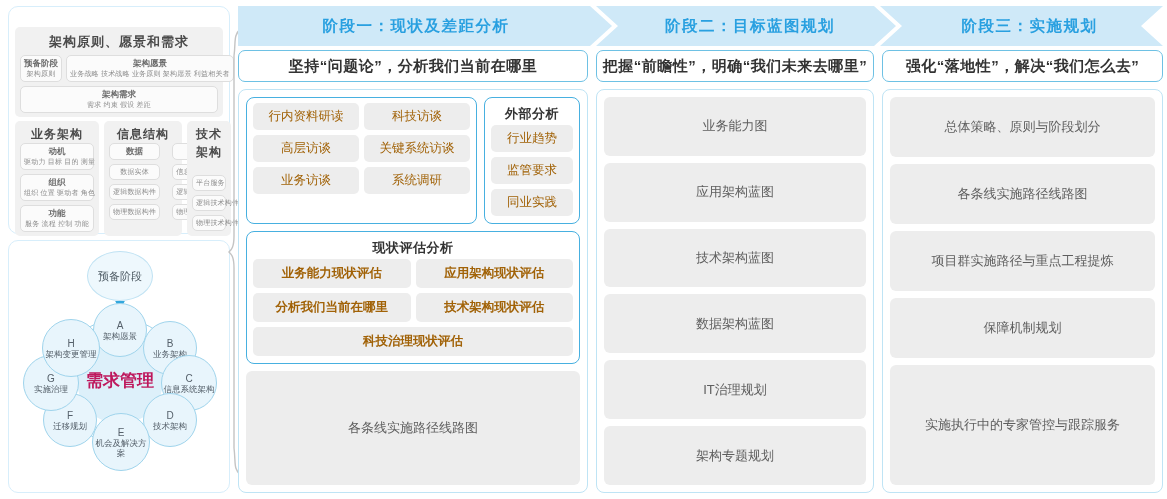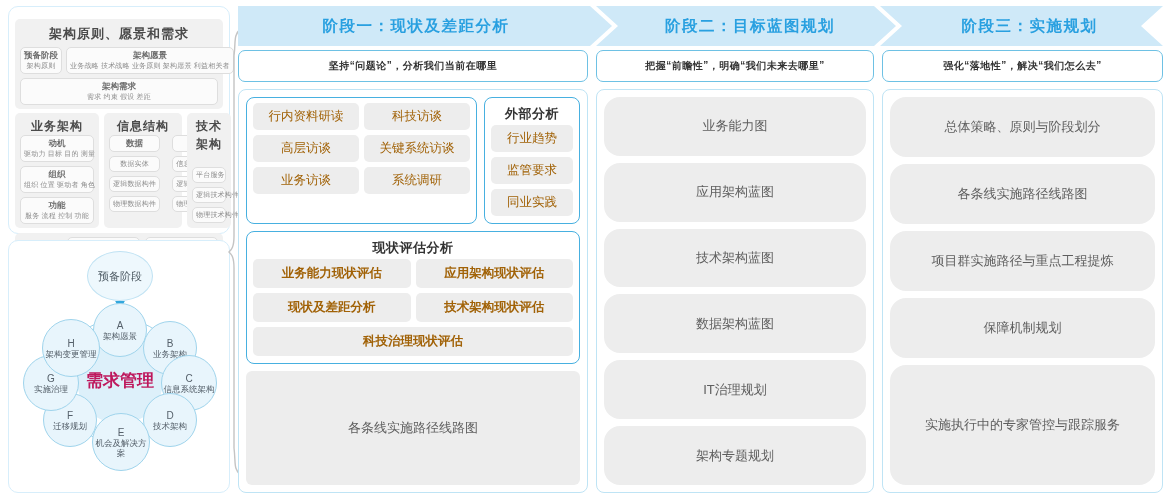"架构原则、愿景和需求" .lp-top { padding: 12px 6px -> 20px 6px }
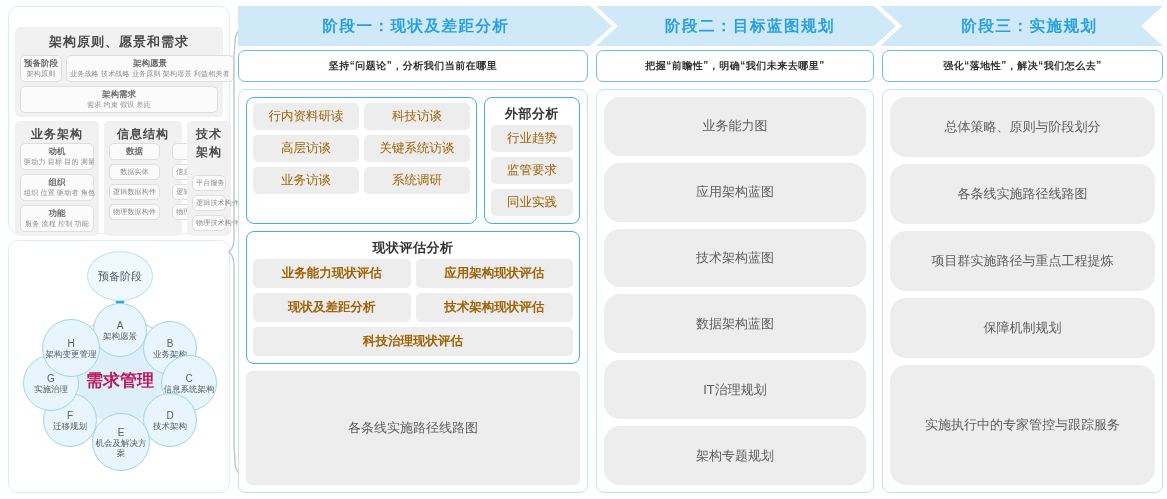"坚持“问题论”，分析我们当前在哪里" .subtitle { font-size: 10px -> 15px }
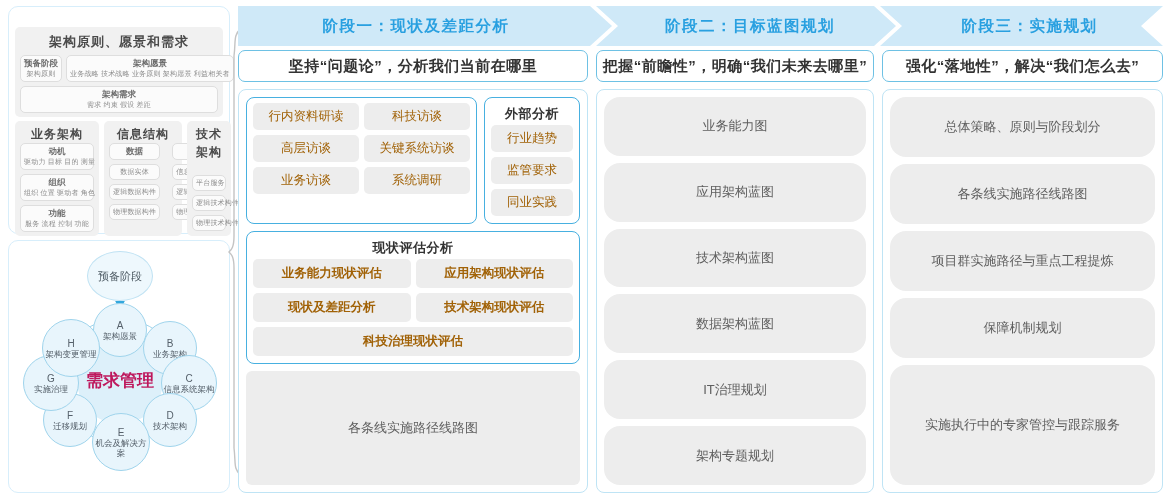"业务能力图" .col-list .big-chip { border-radius: 16px -> none }
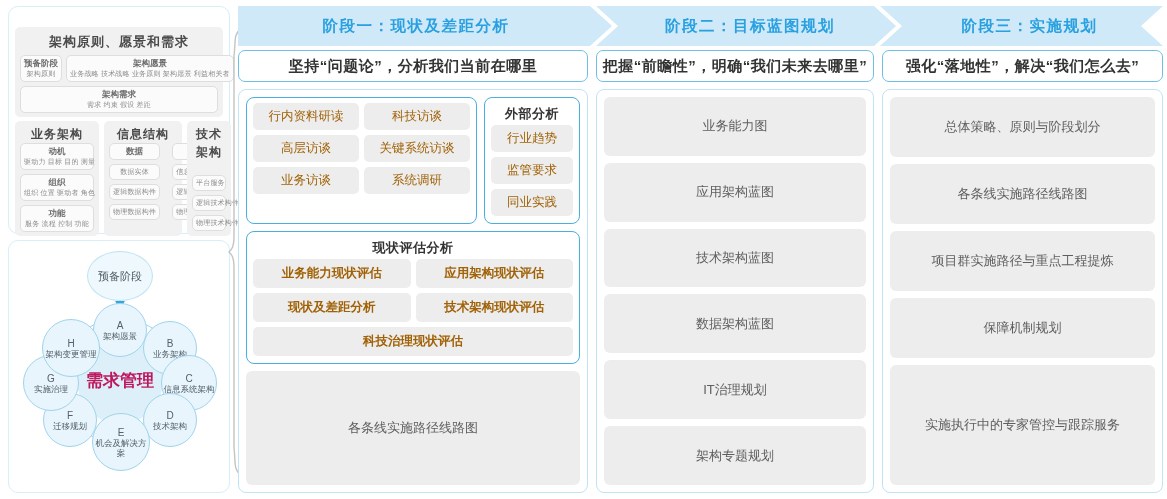"现状及差距分析" div.chip { text: 现状及差距分析 -> 分析我们当前在哪里 }
